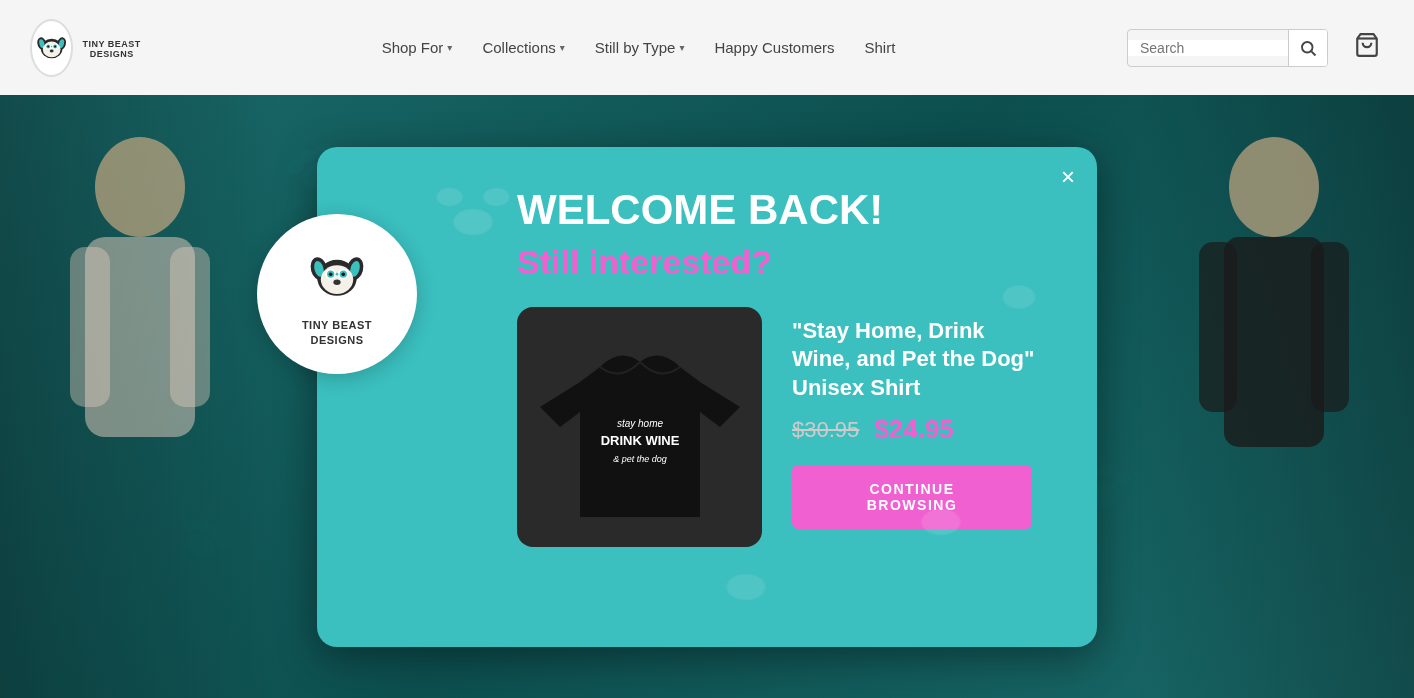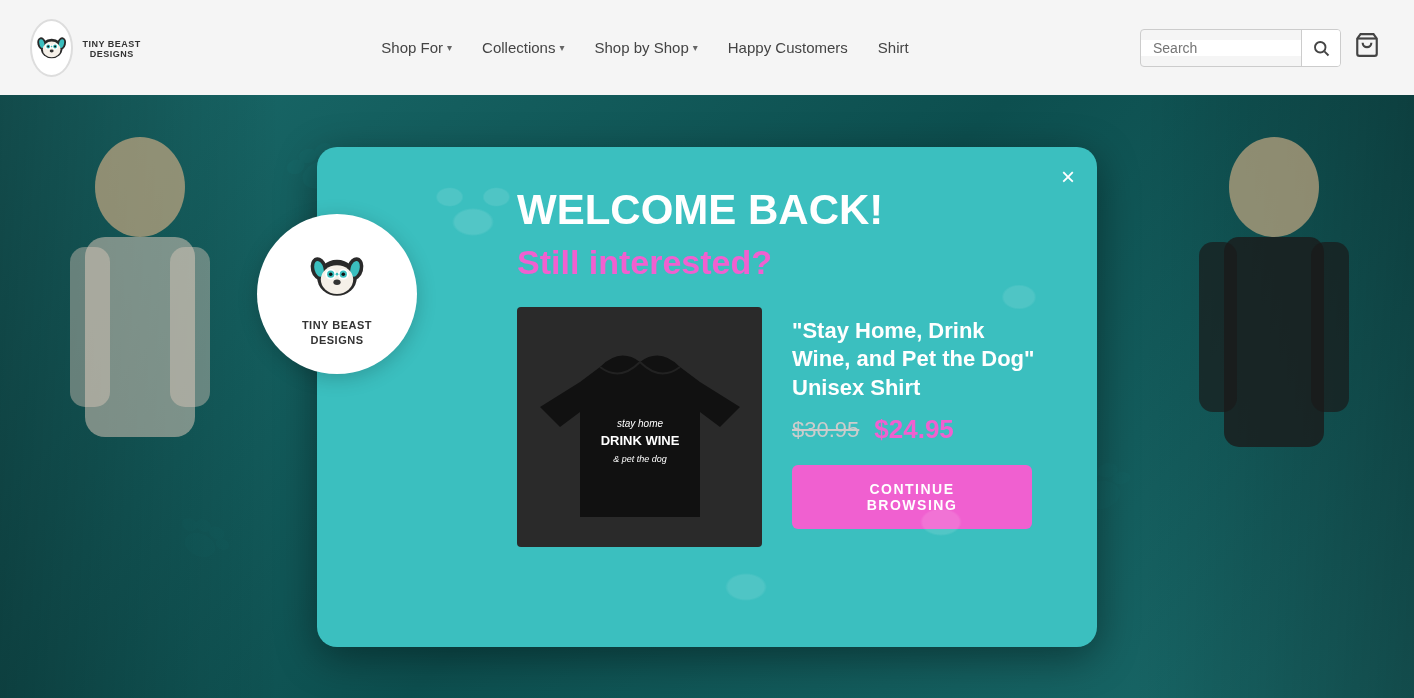"Shop by Shop" span { text: Shop by Shop -> Still by Type }
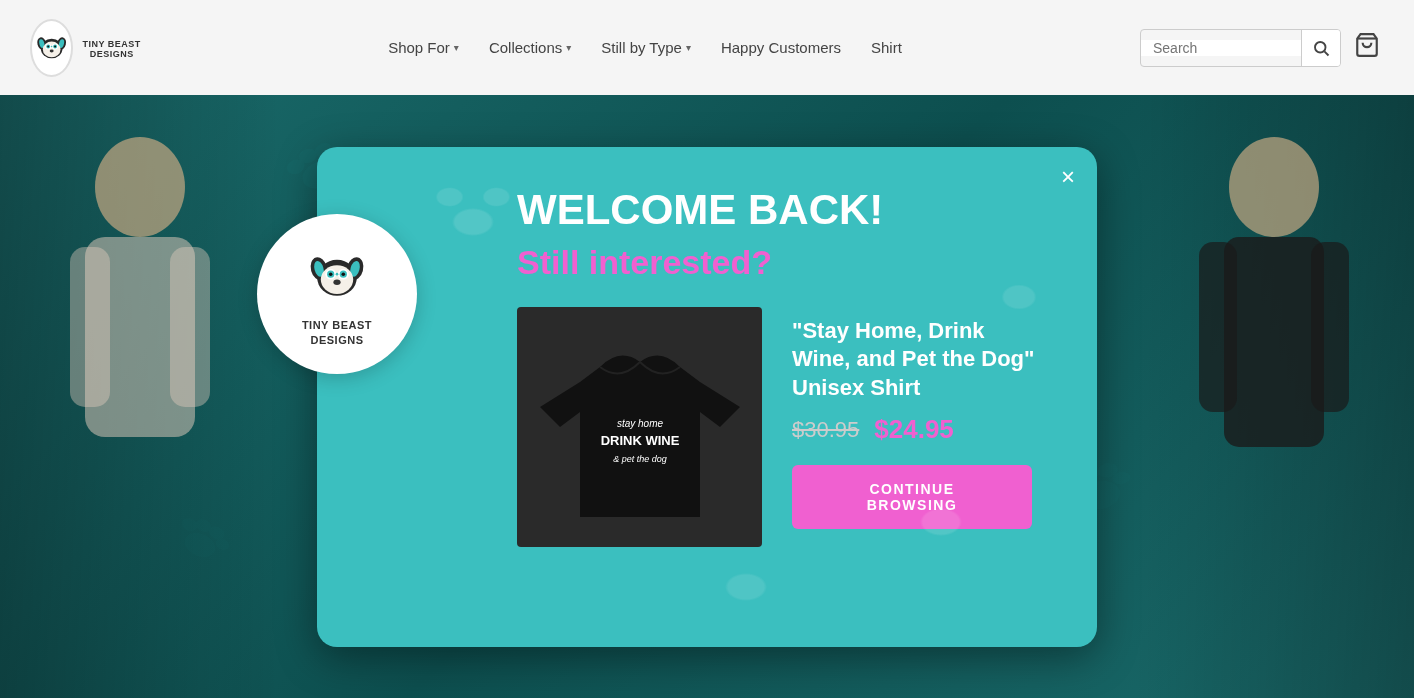"Search" .search-area { gap: 9px -> 22px }
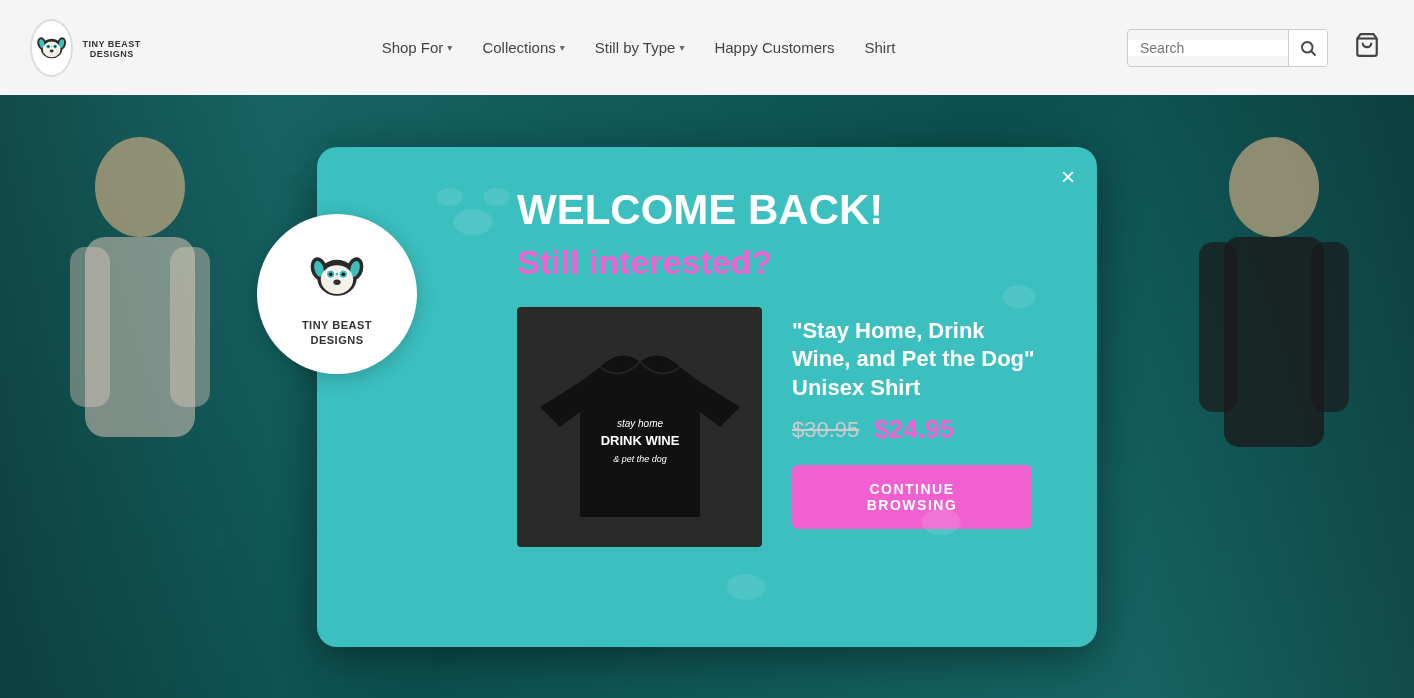"stay home" .product-image { border-radius: 4px -> 16px }
